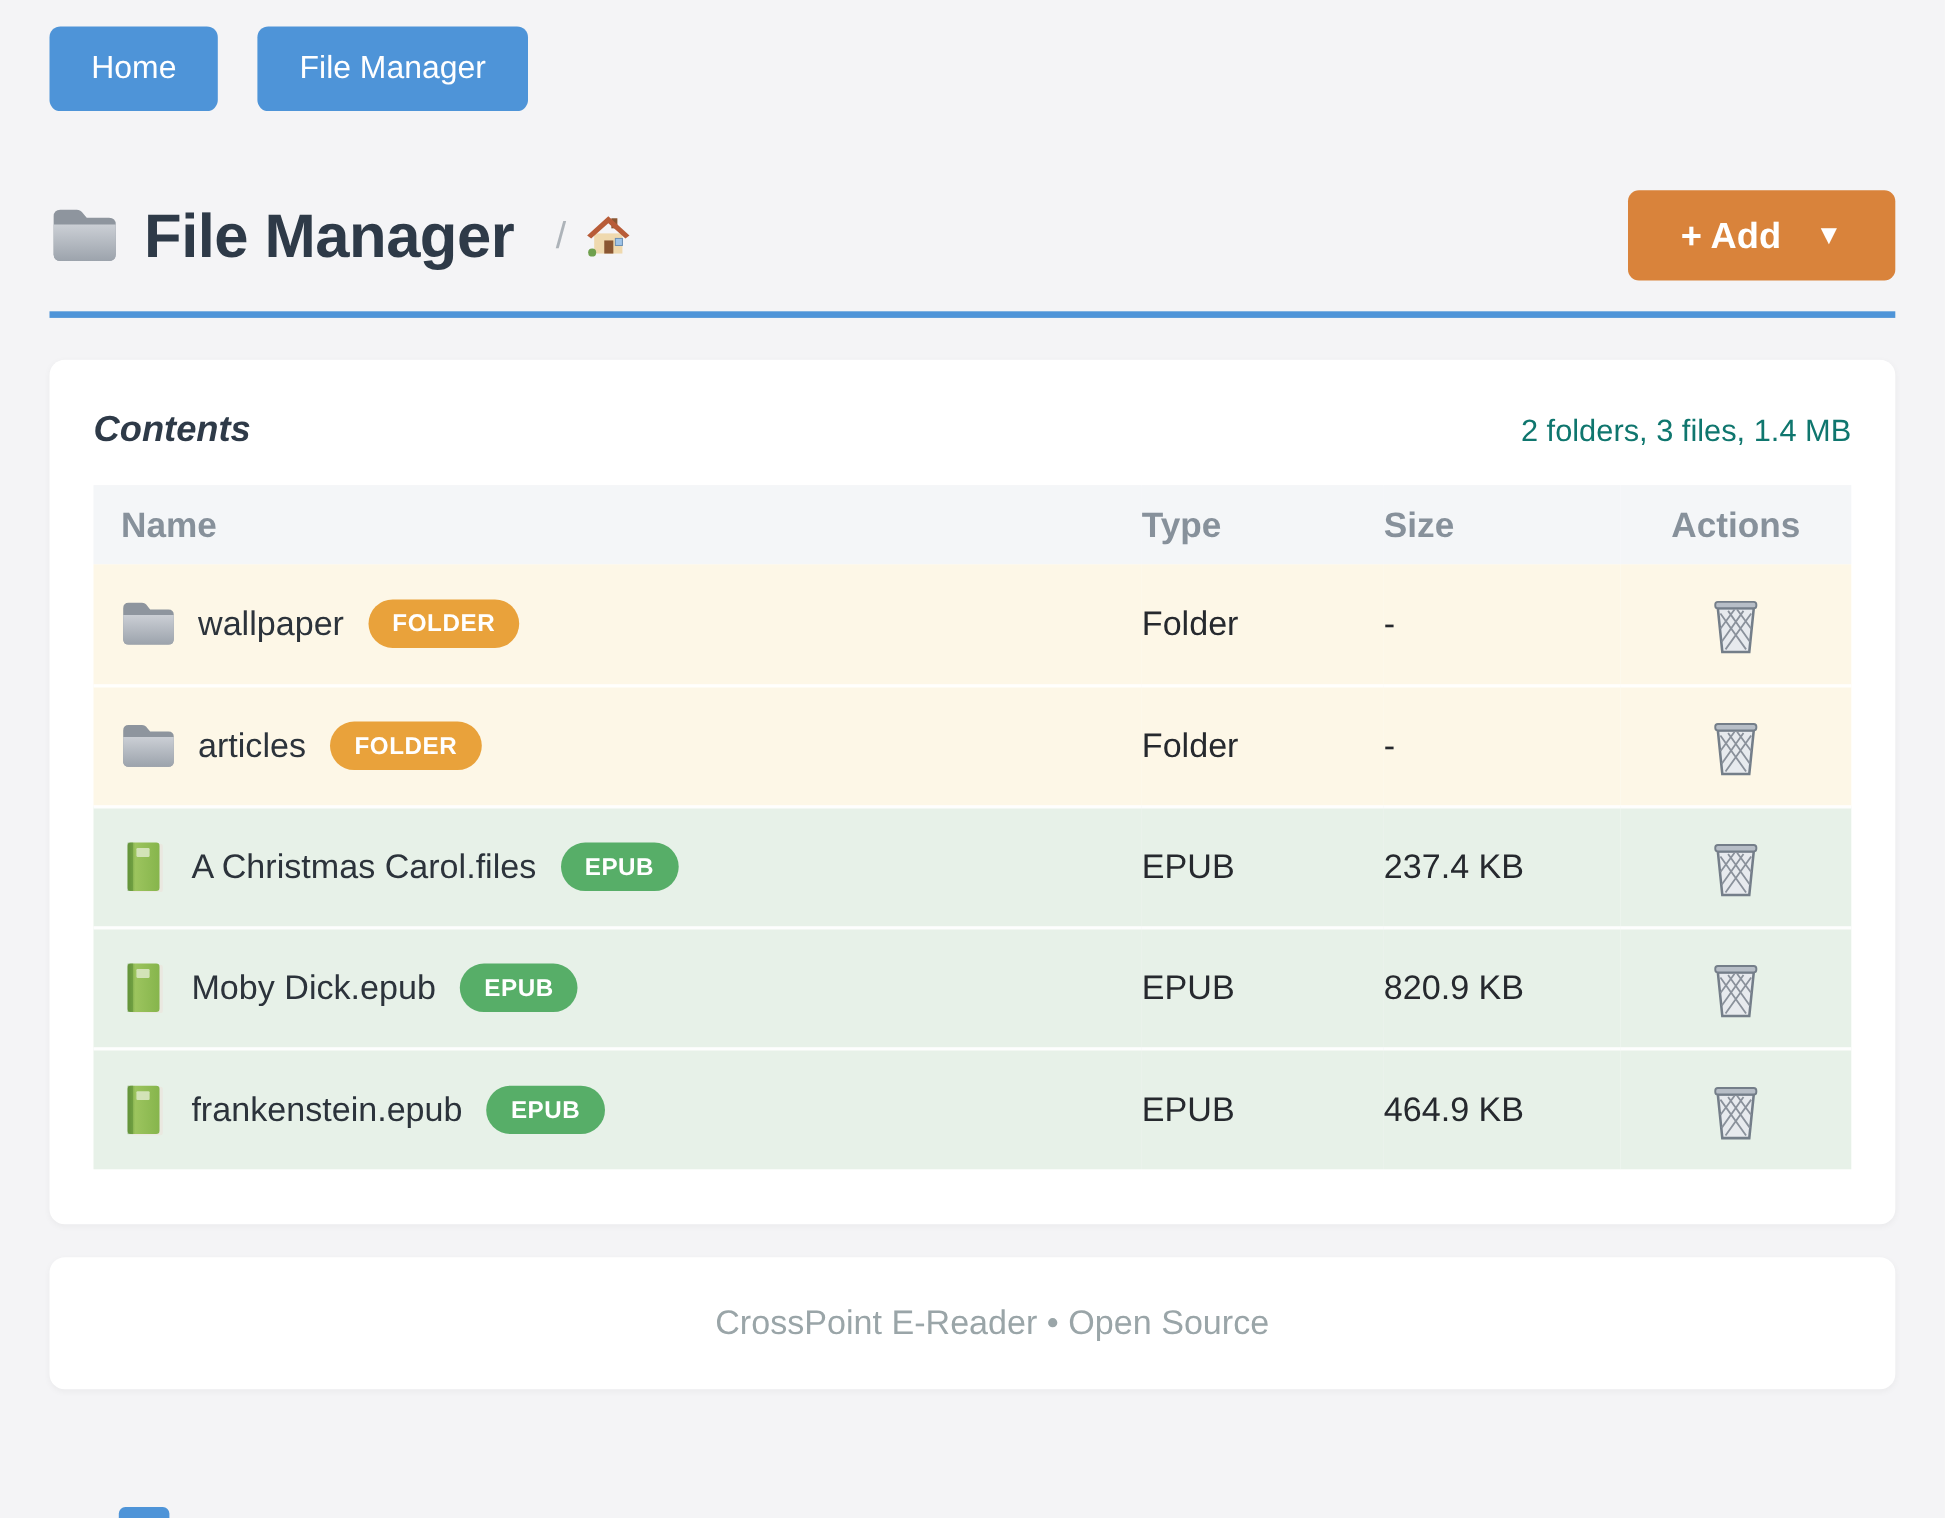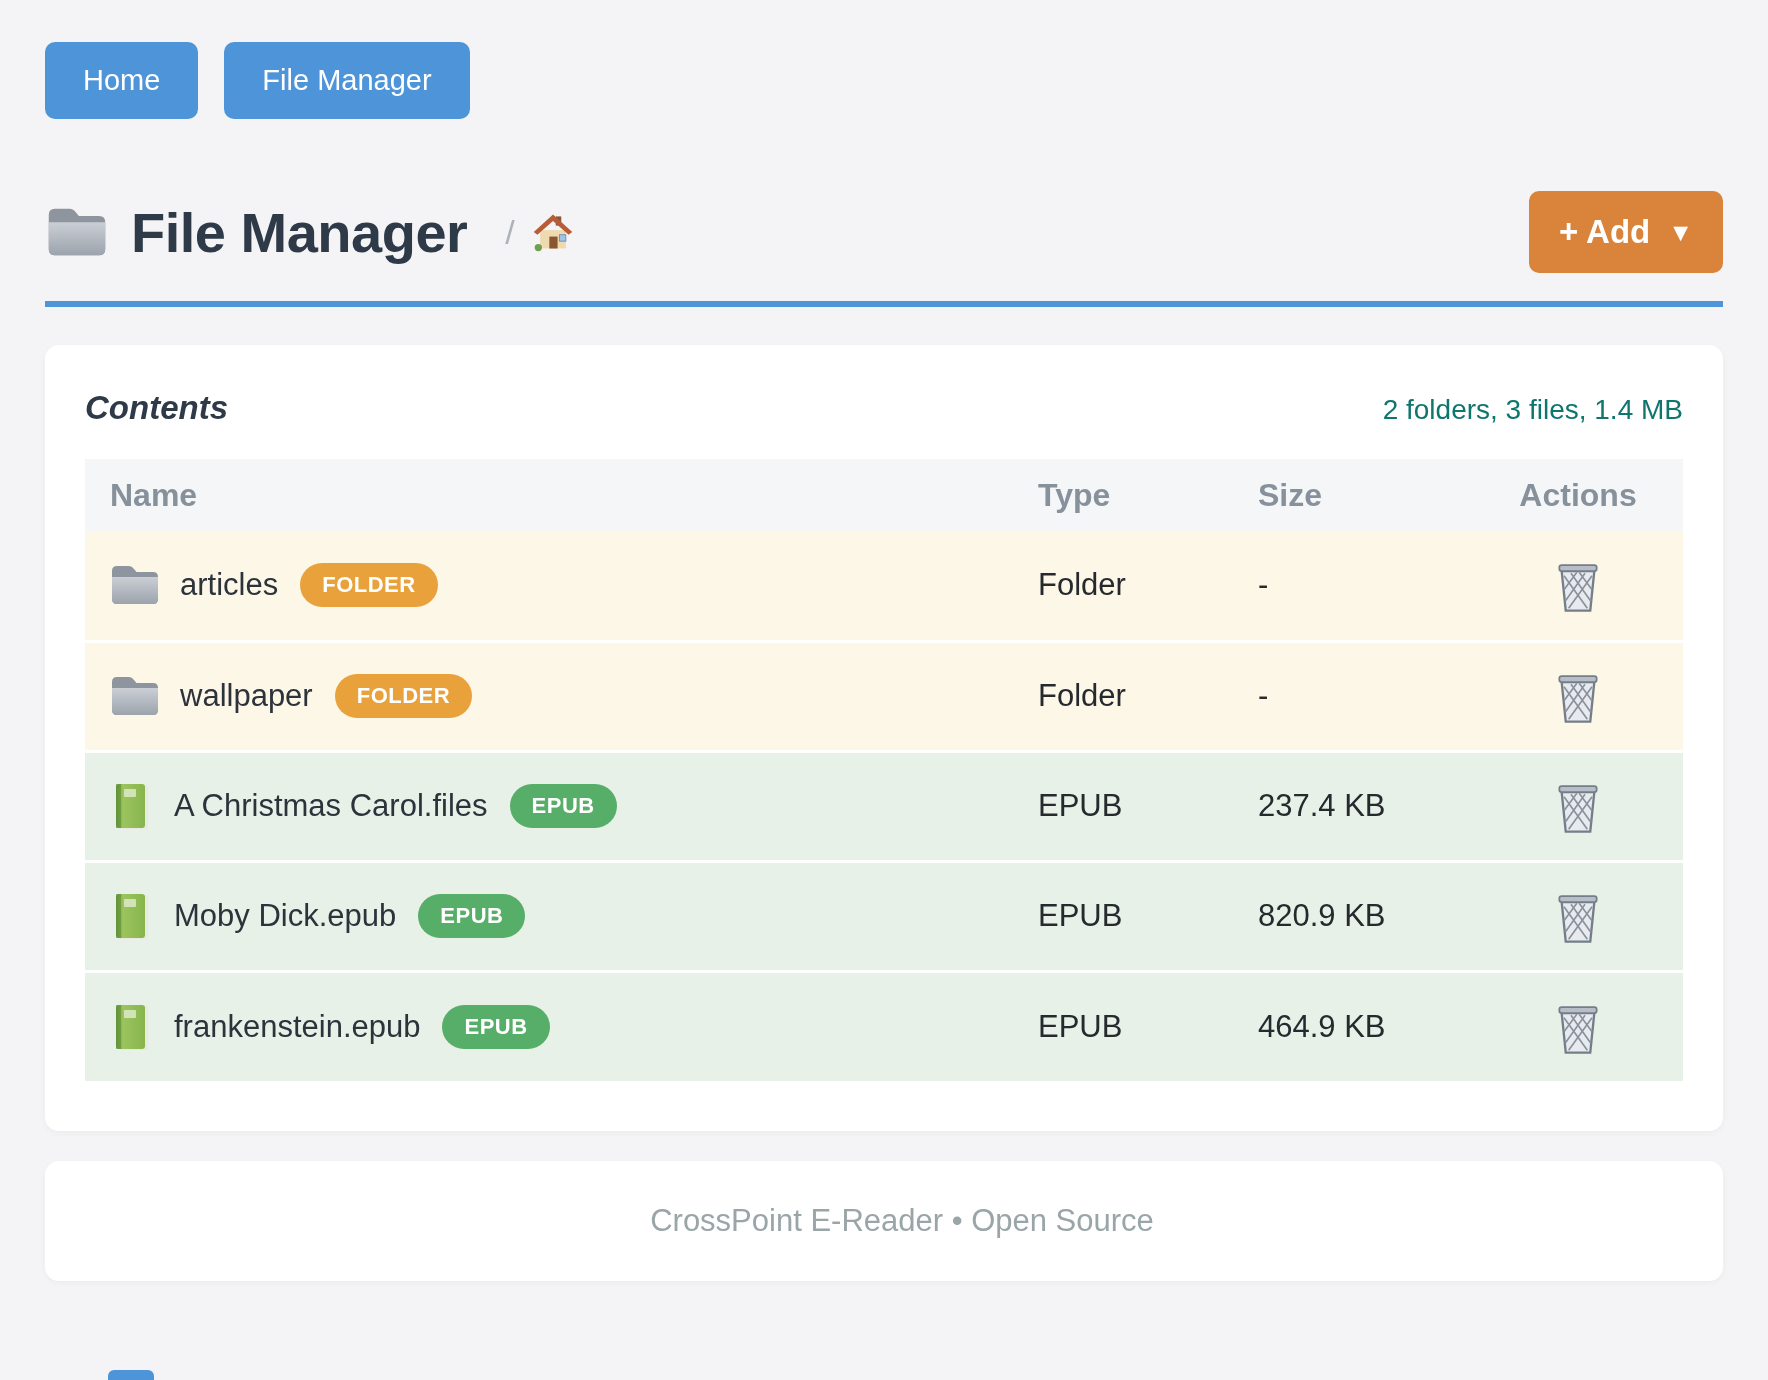"Home" .nav { gap: 26px -> 36px; padding-top: 42px -> 24px }
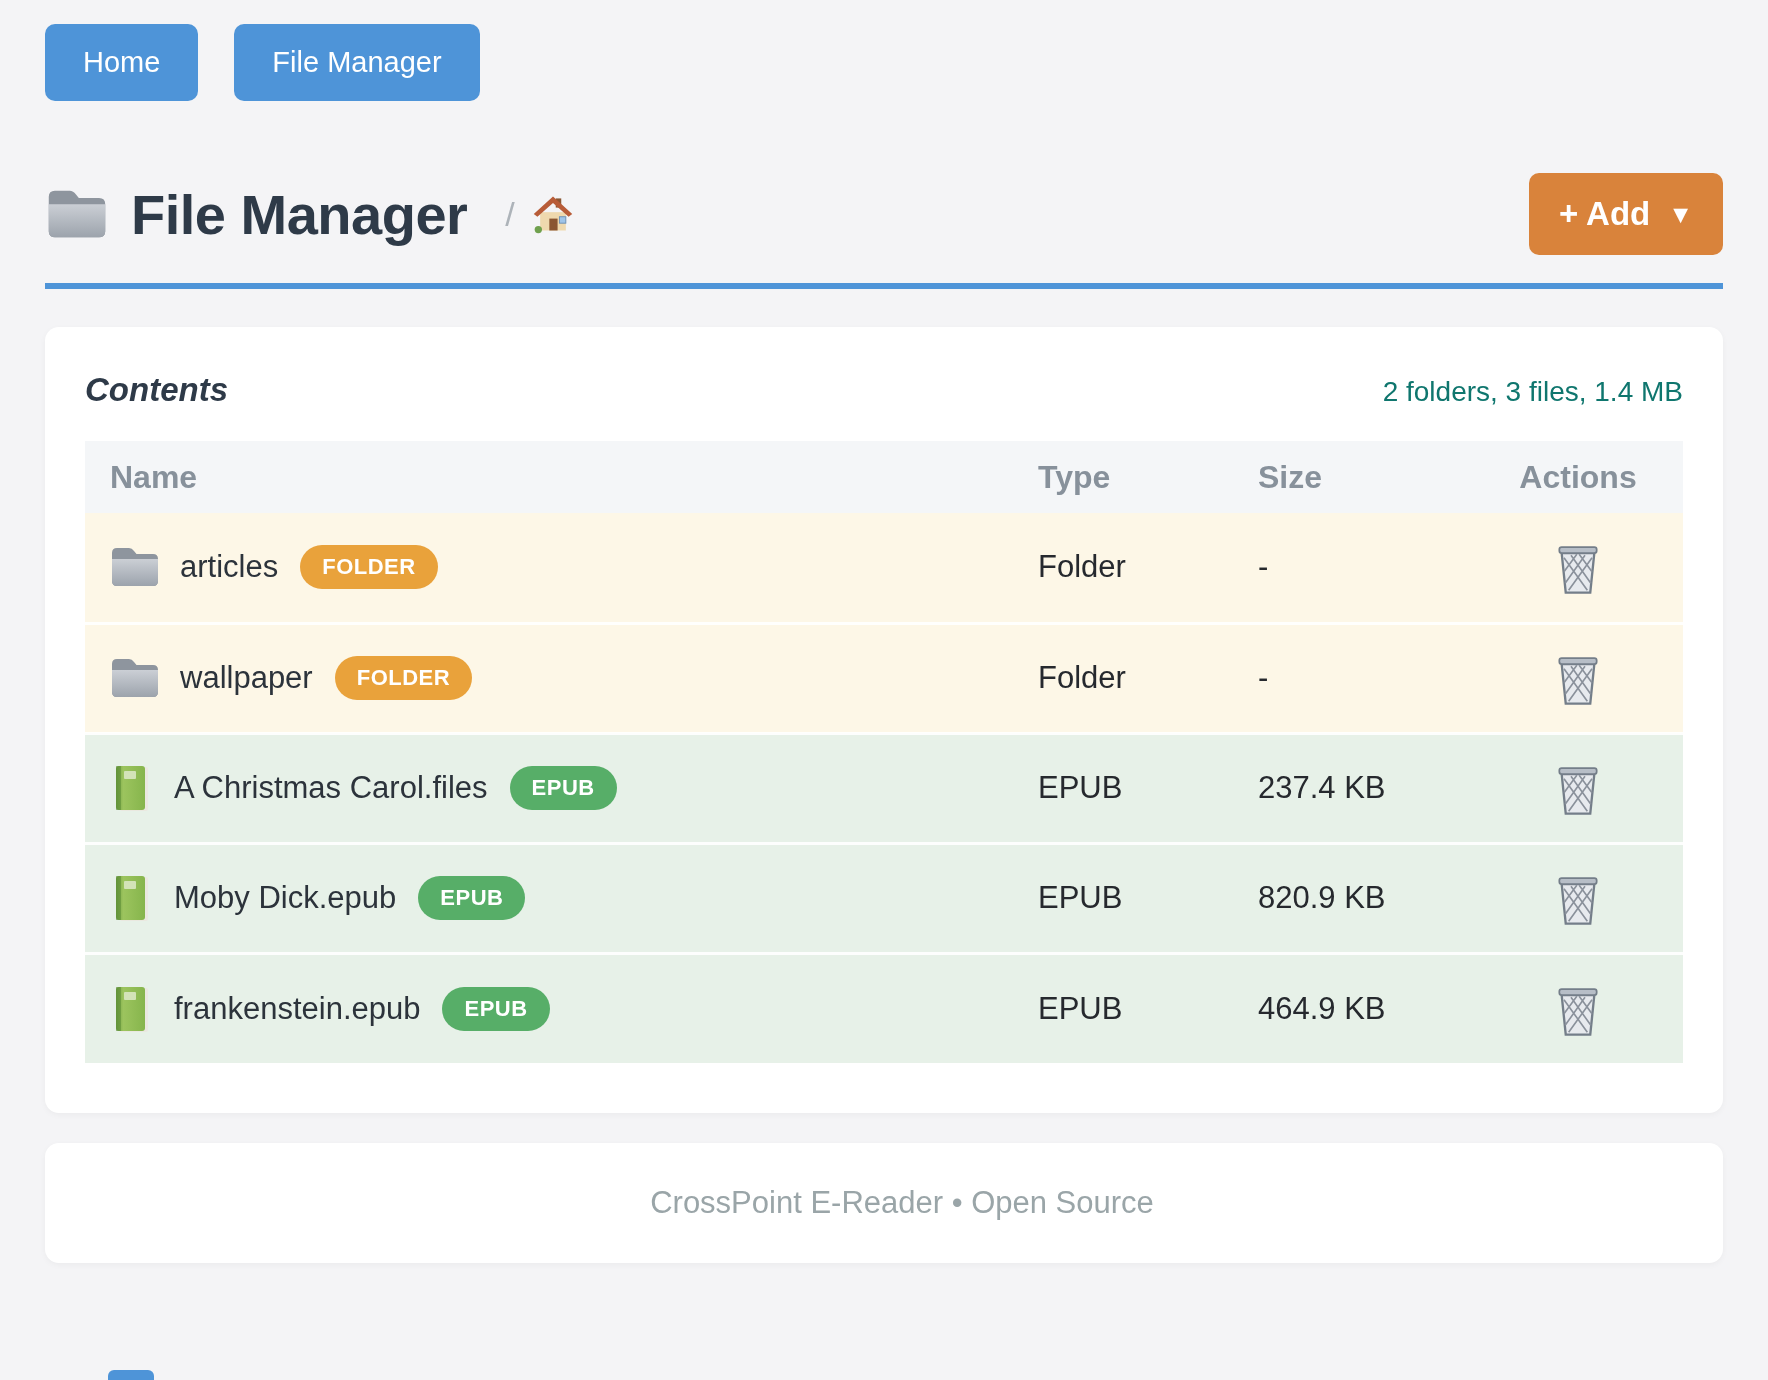"+ Add" .add-btn { gap: 18px -> 31px; padding: 22px 30px -> 22px 48px }
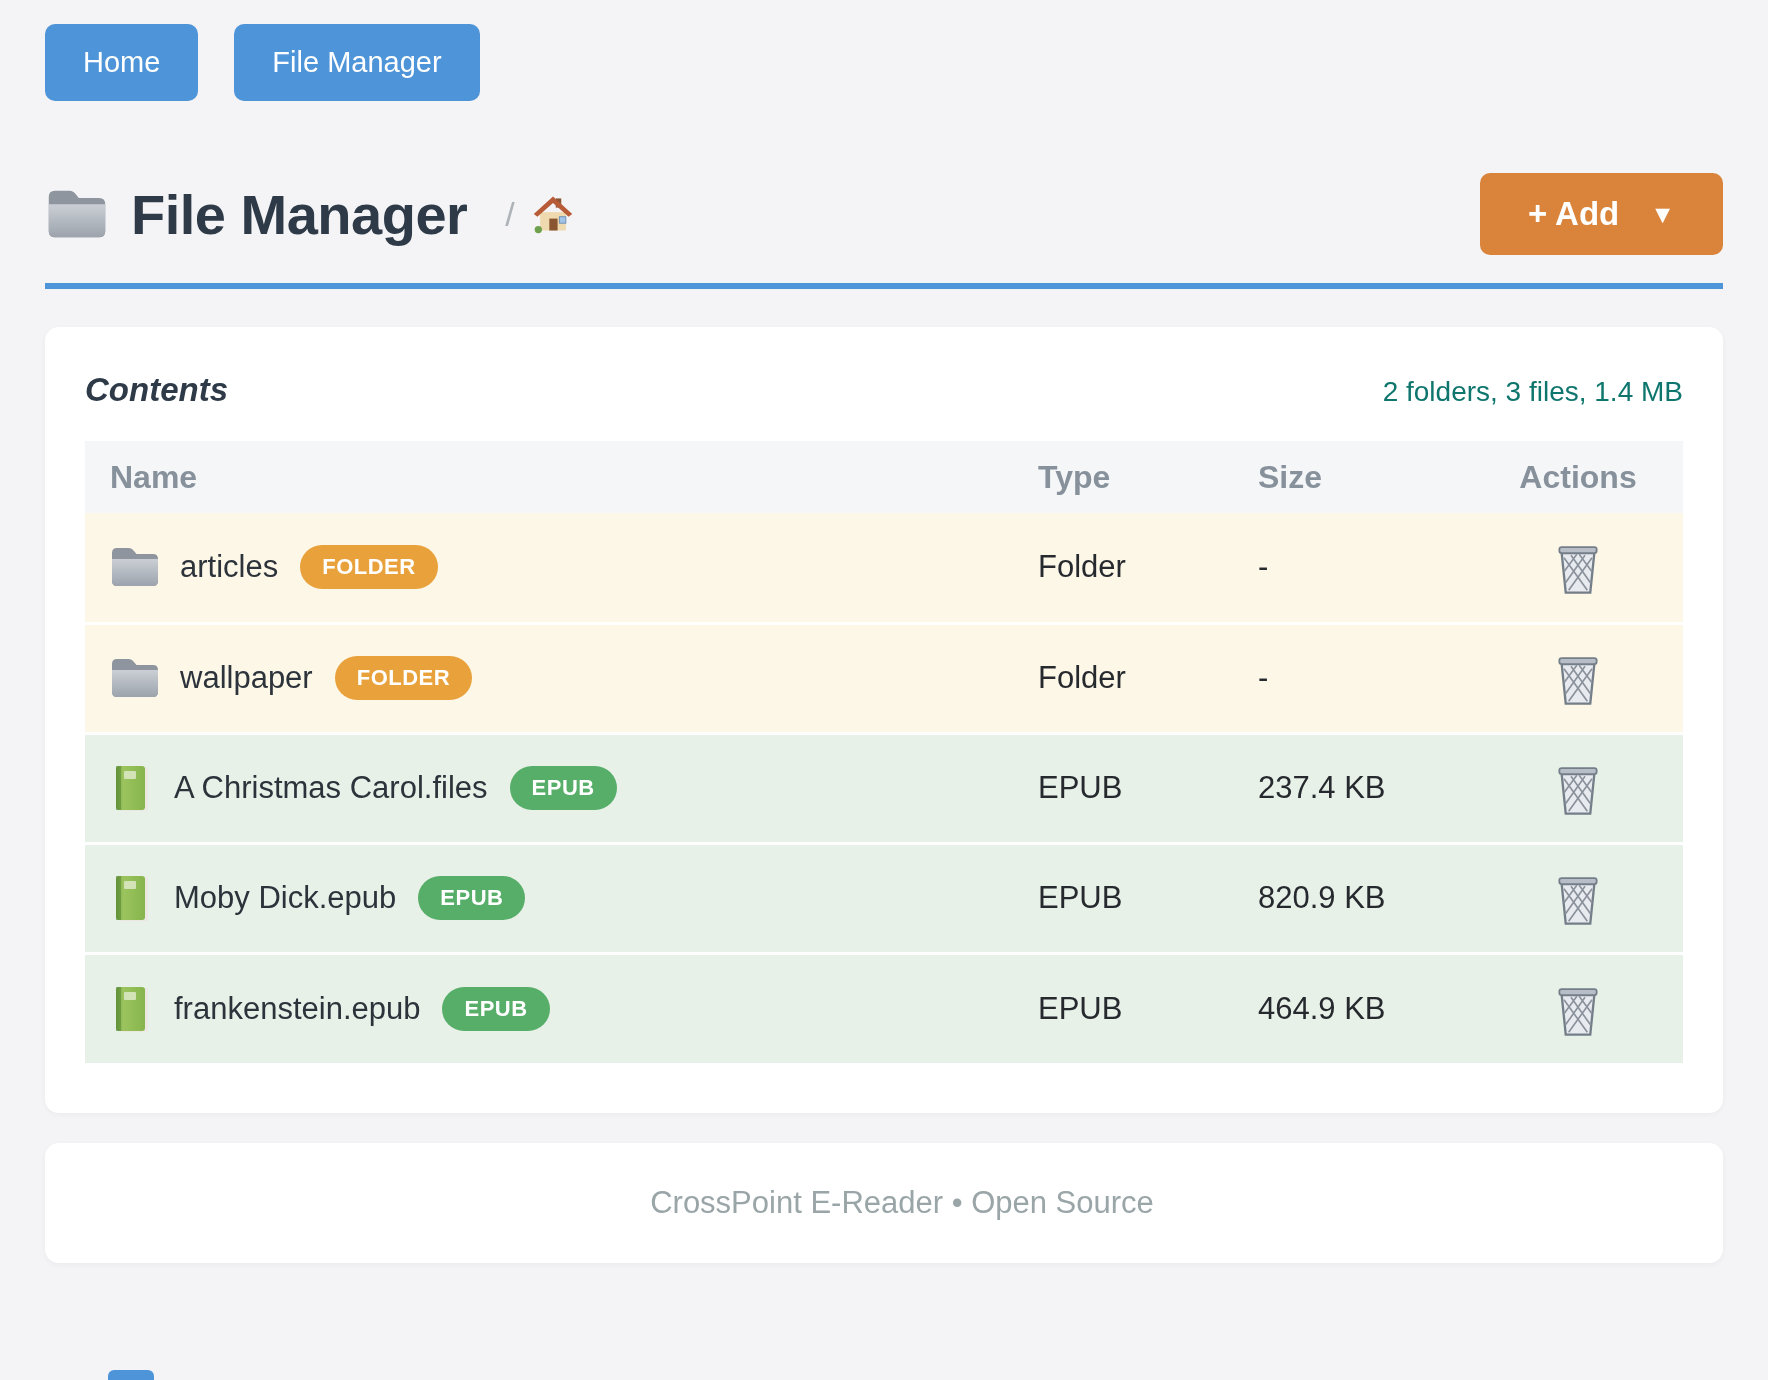"articles" tr.row-folder { order: before "wallpaper" -> after "wallpaper" }
